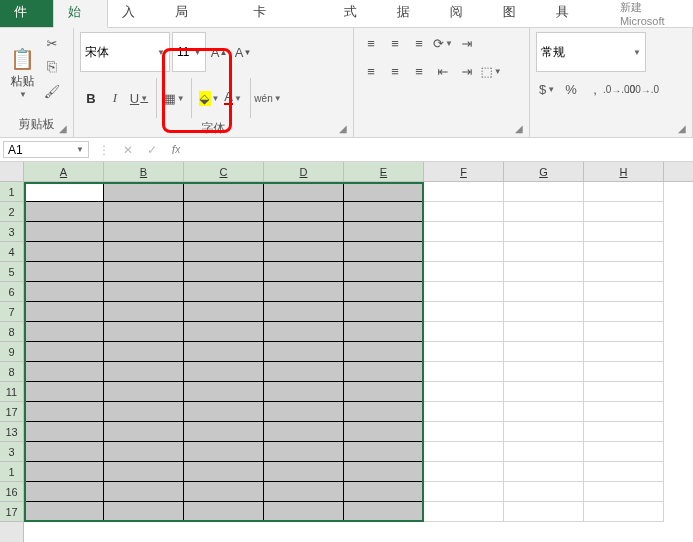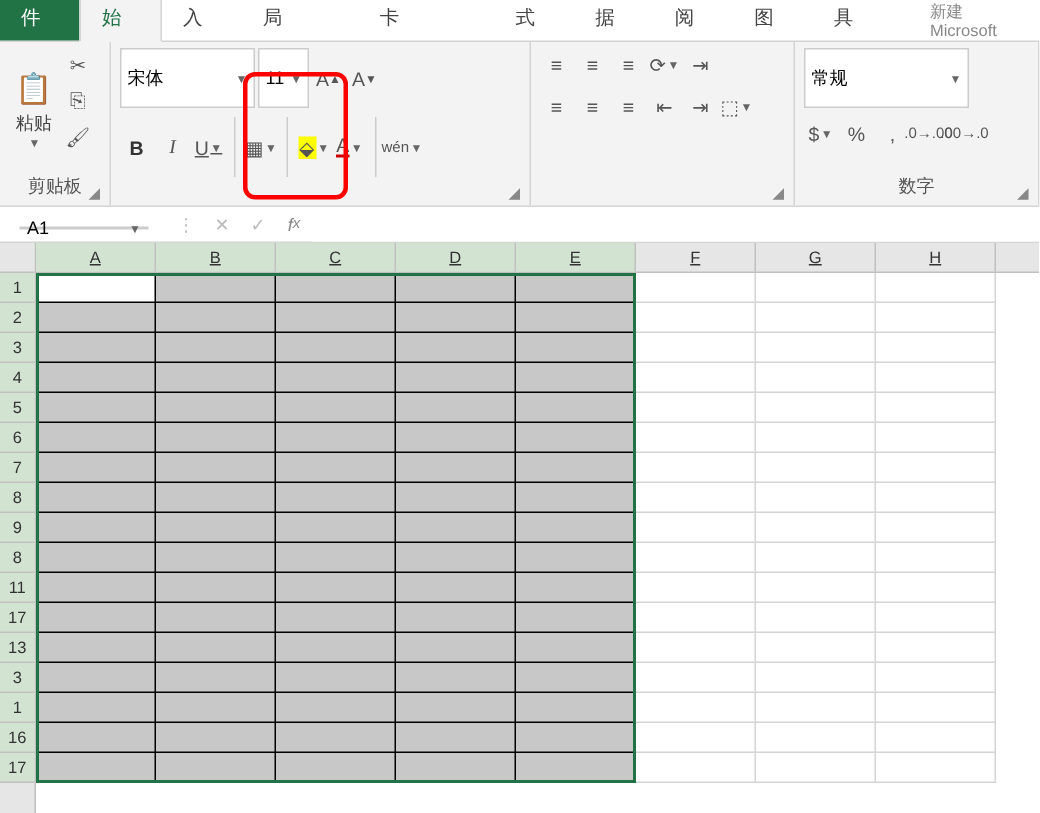"字体" div.group-label { html: none -> <div>字体</div> }
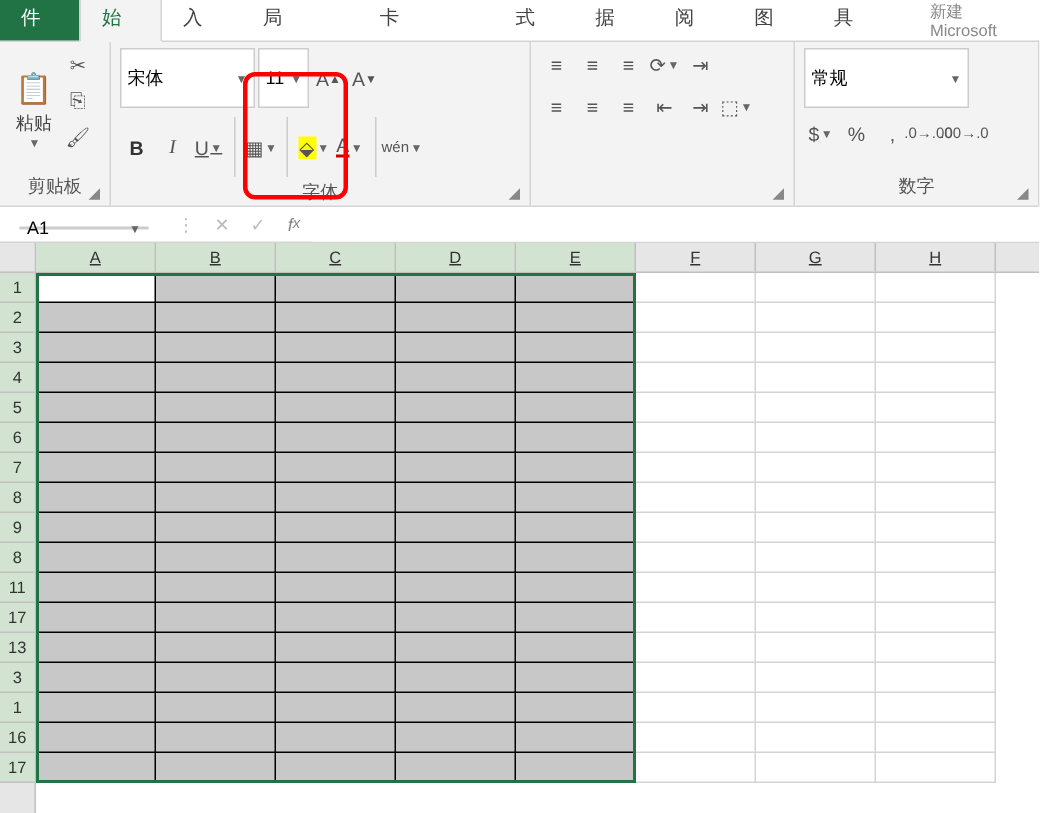"数字" div.group-label { html: <div>数字</div> -> none }
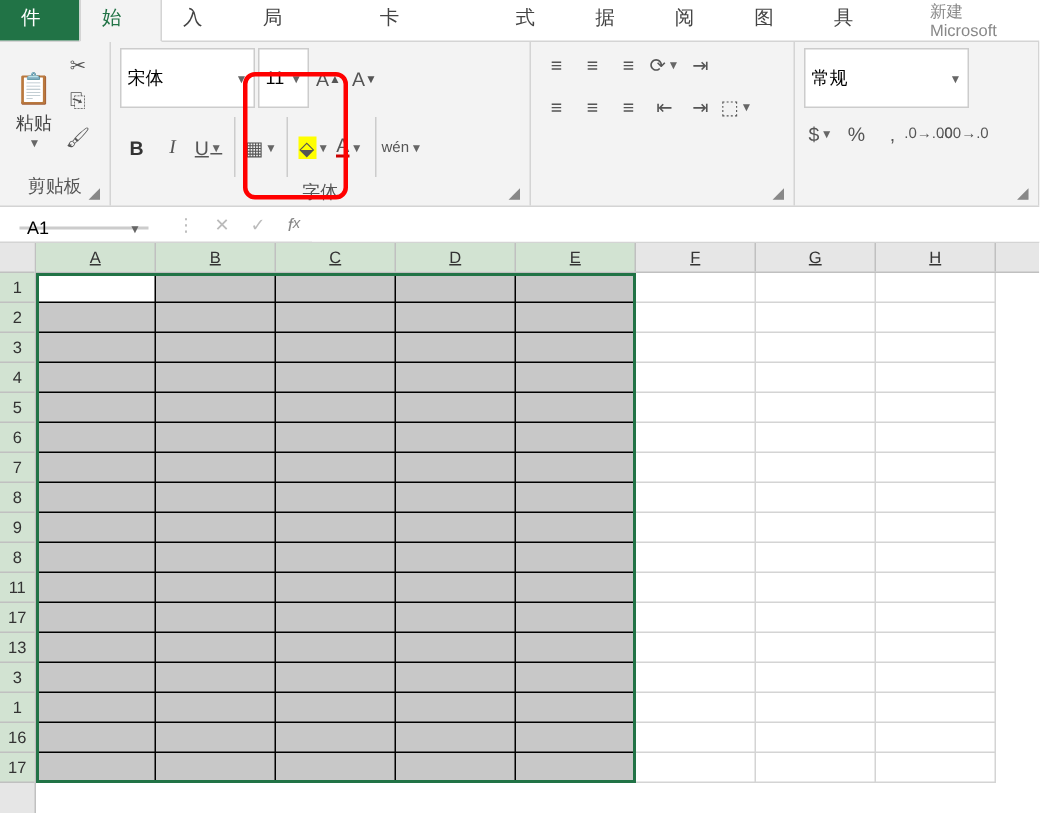"A1" .namebox { margin: 13px -> 3px }
